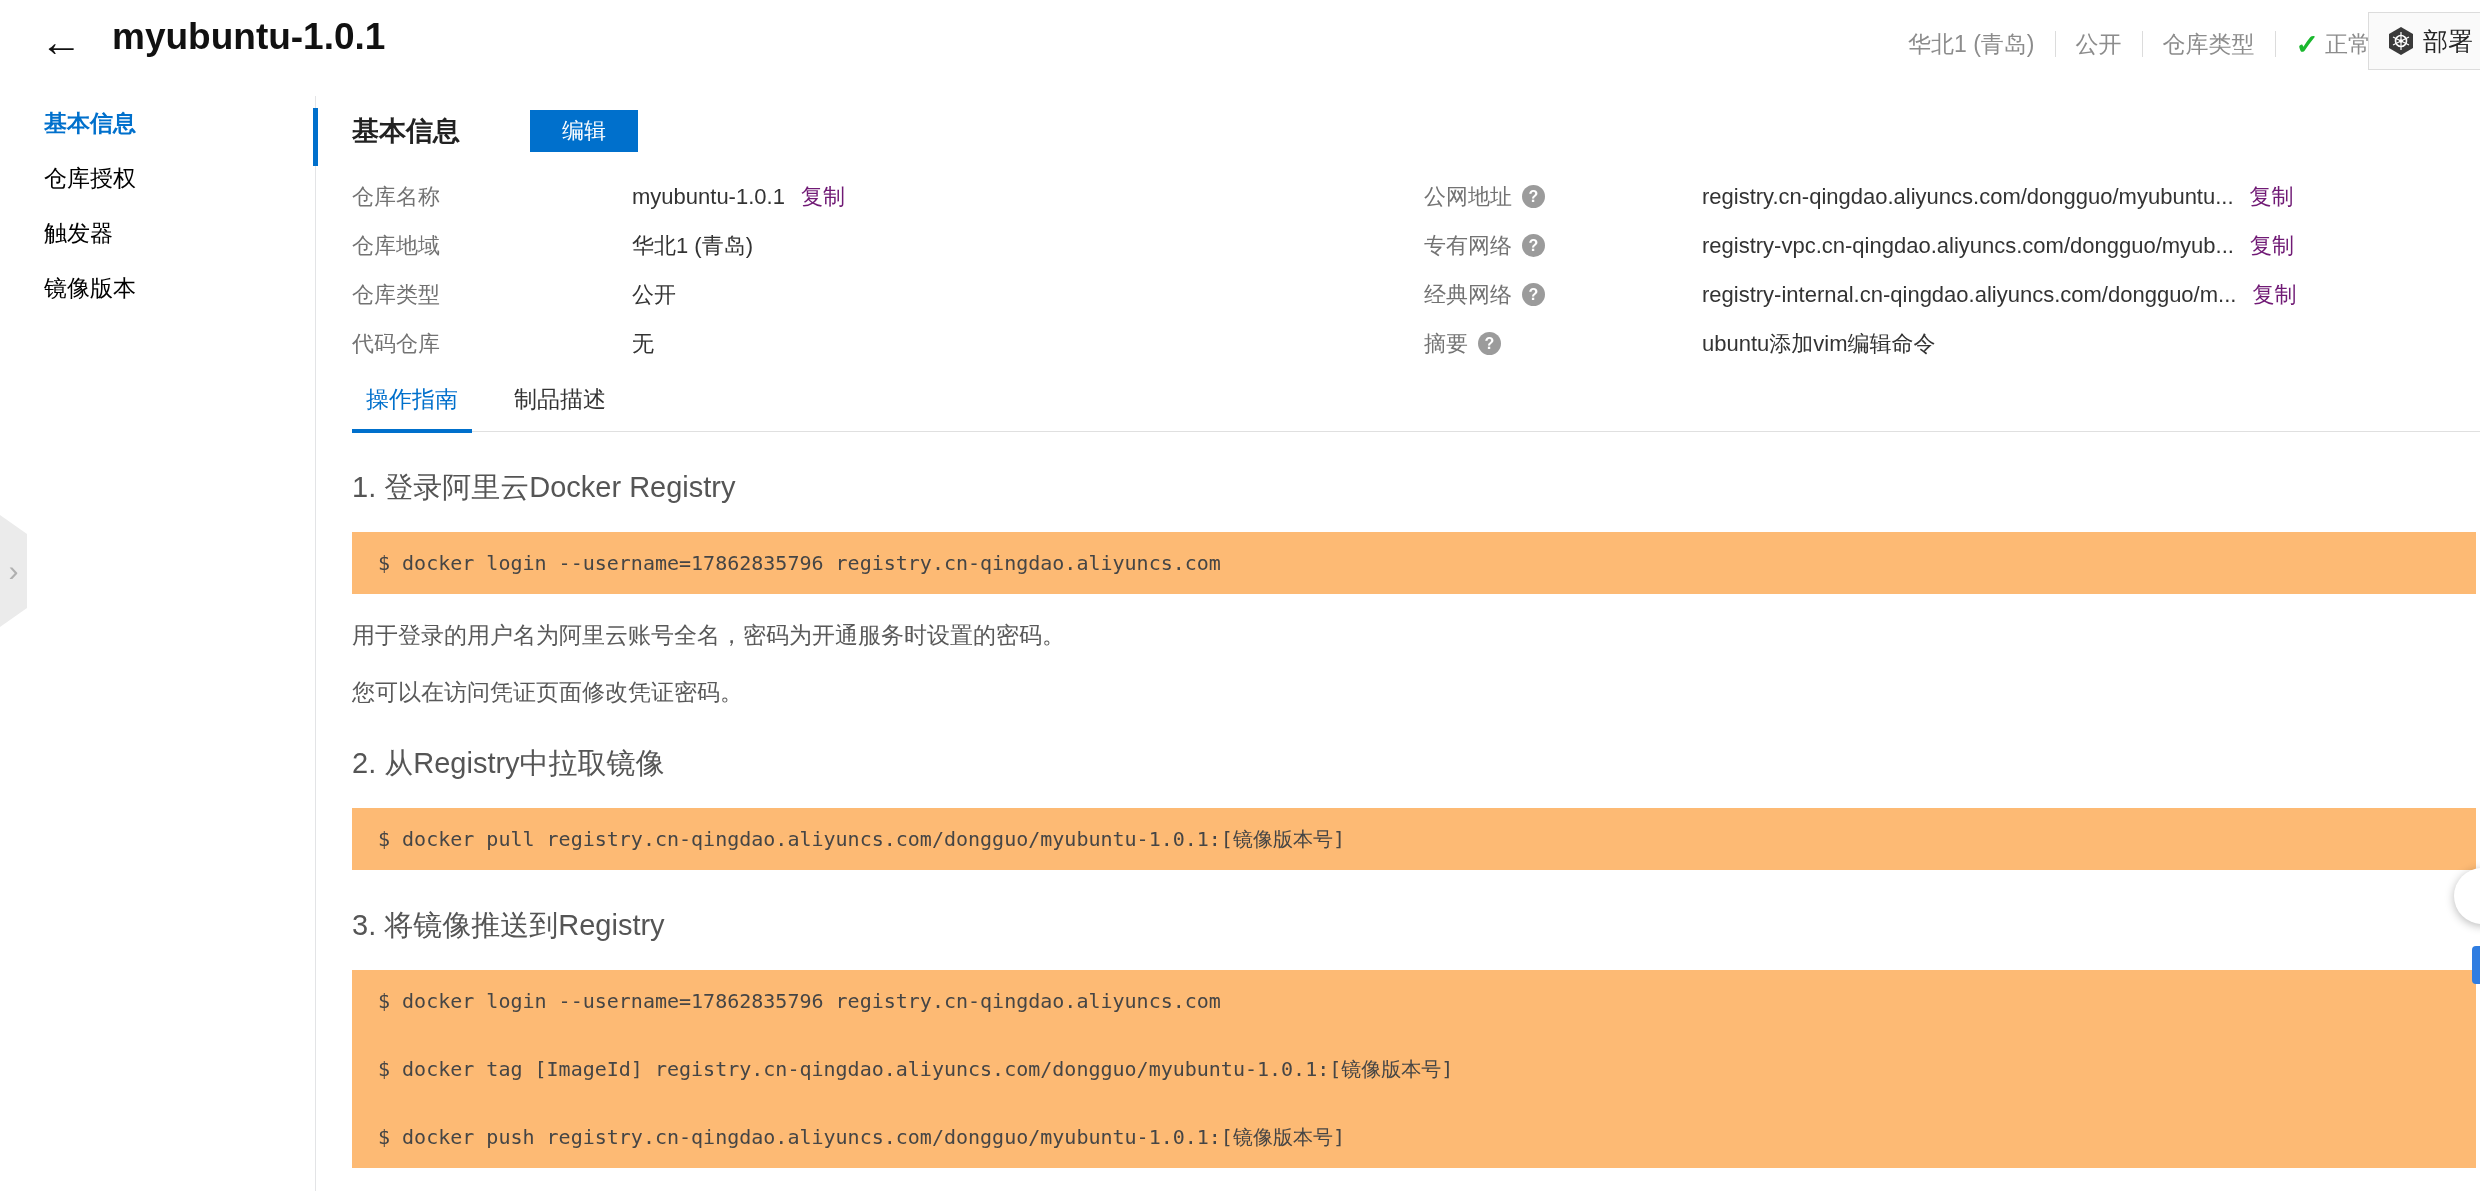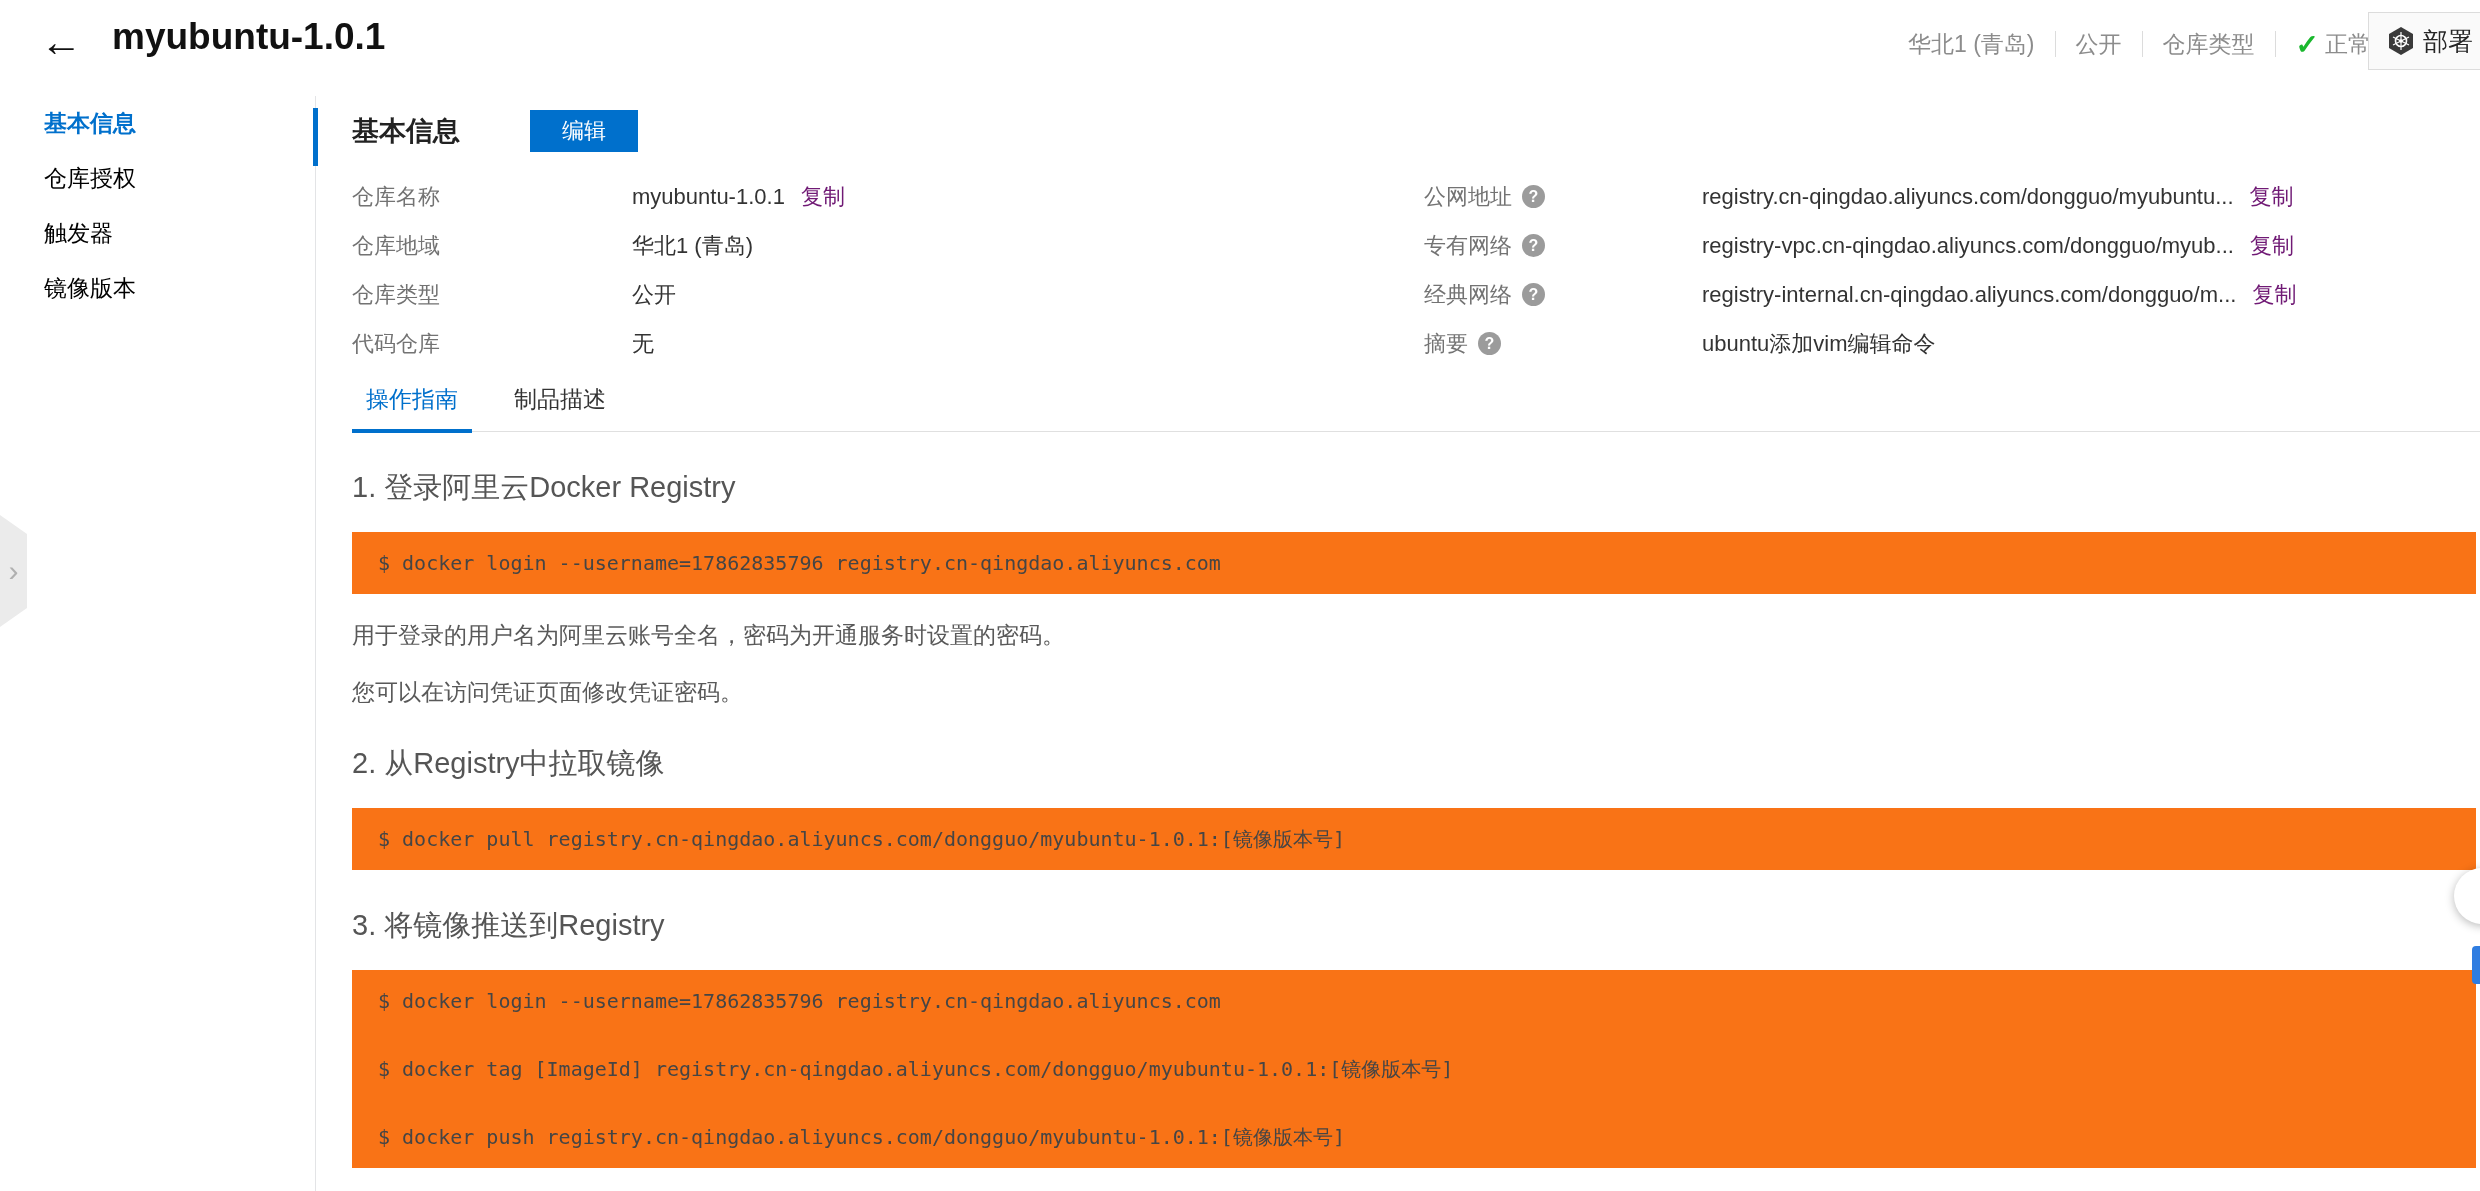"$ docker login --username=17862835796" .code-block { background: #f97316 -> #fdba74 }
